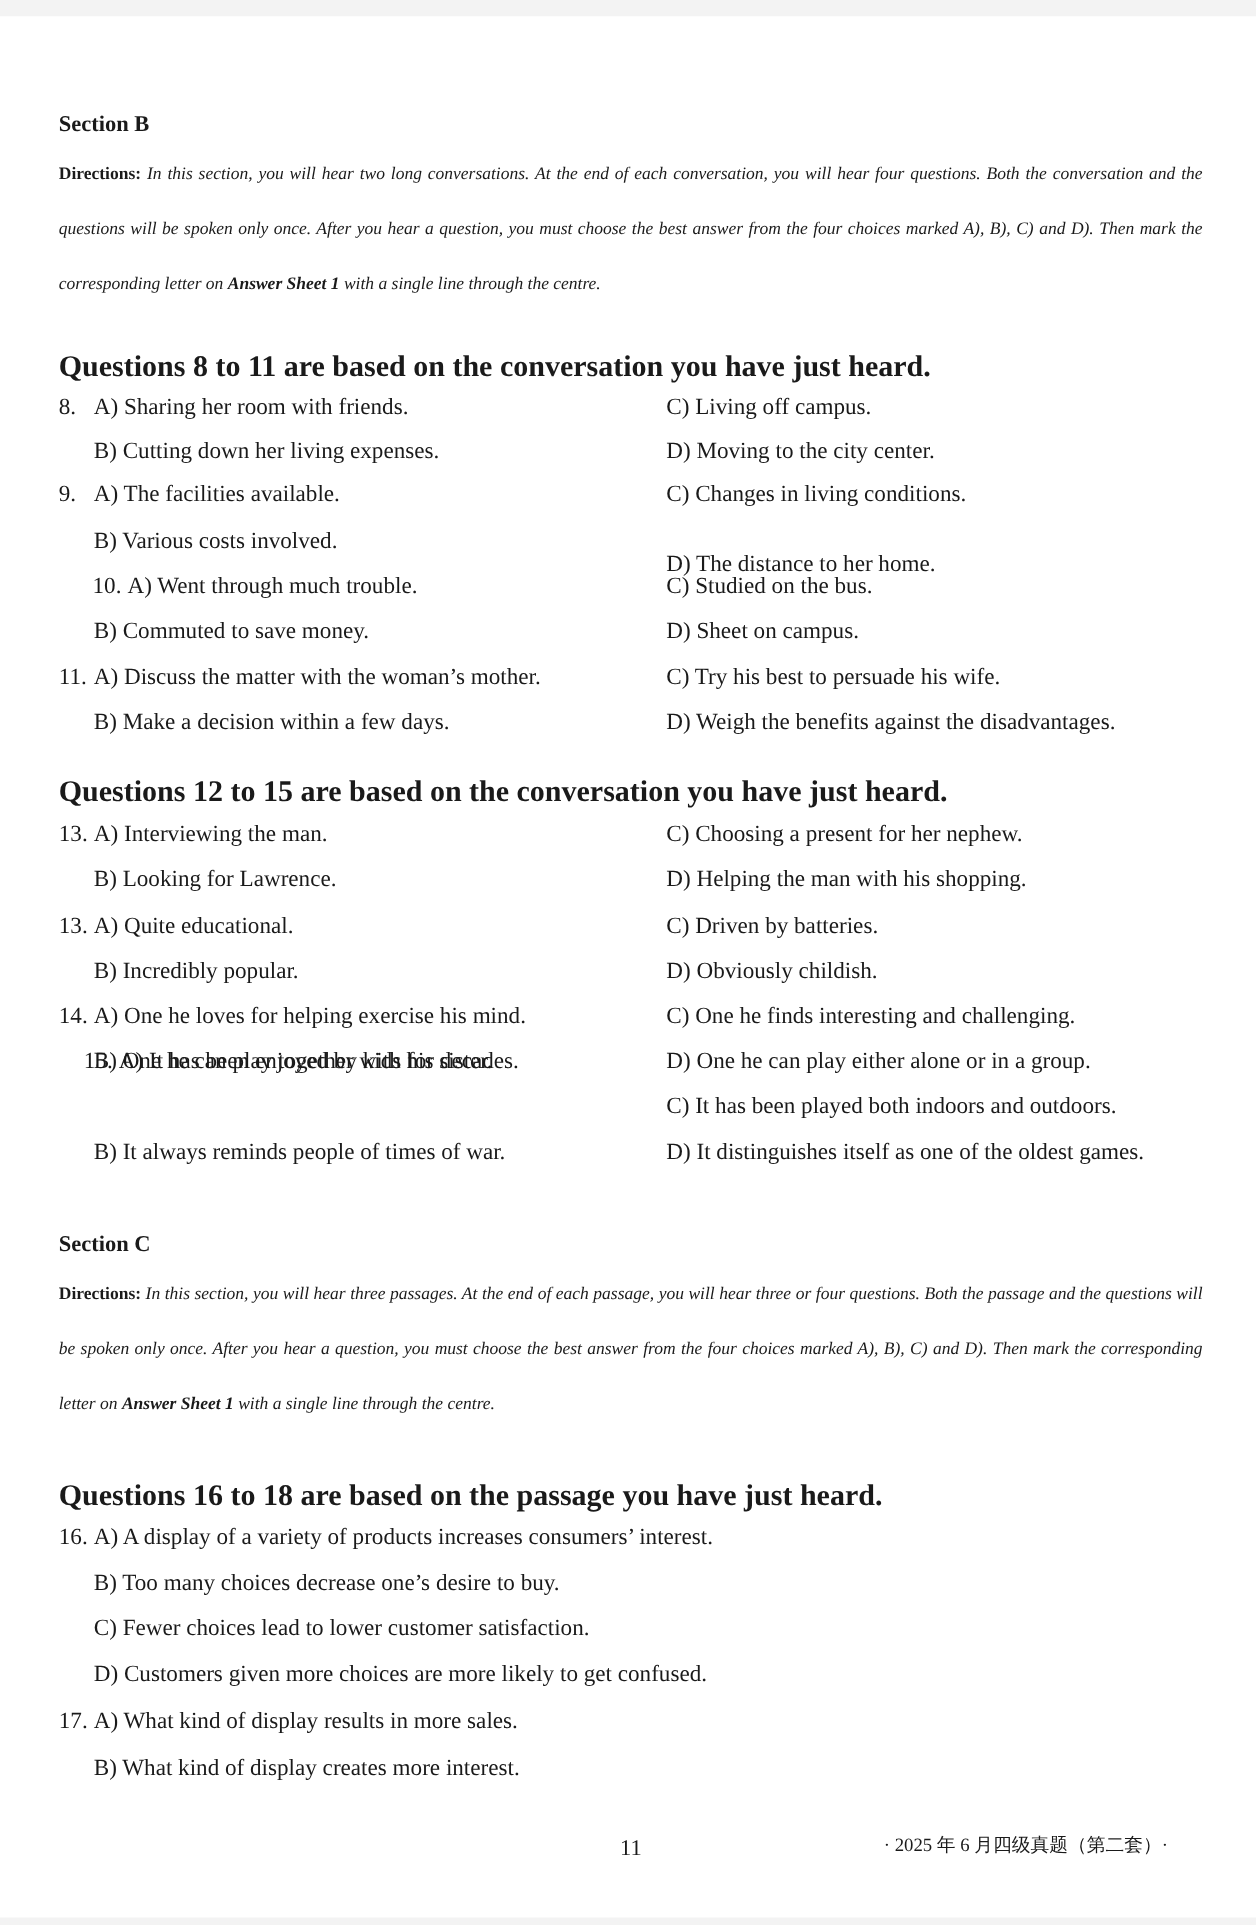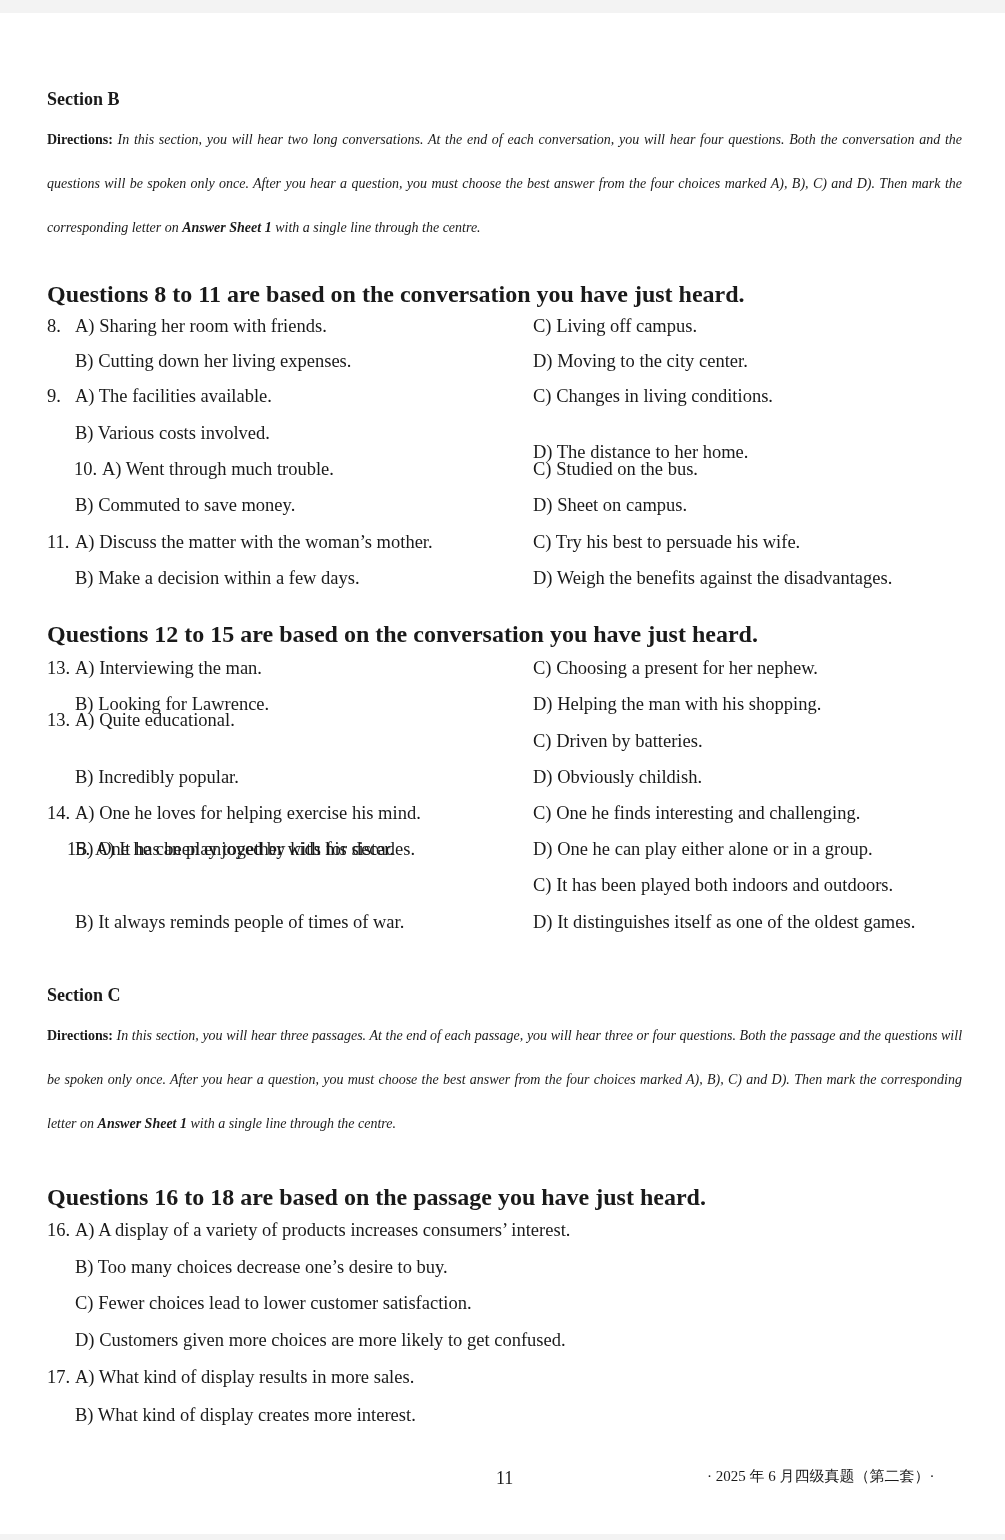"13. A) Quite educational." div.abs { top: 710px -> 731px }
